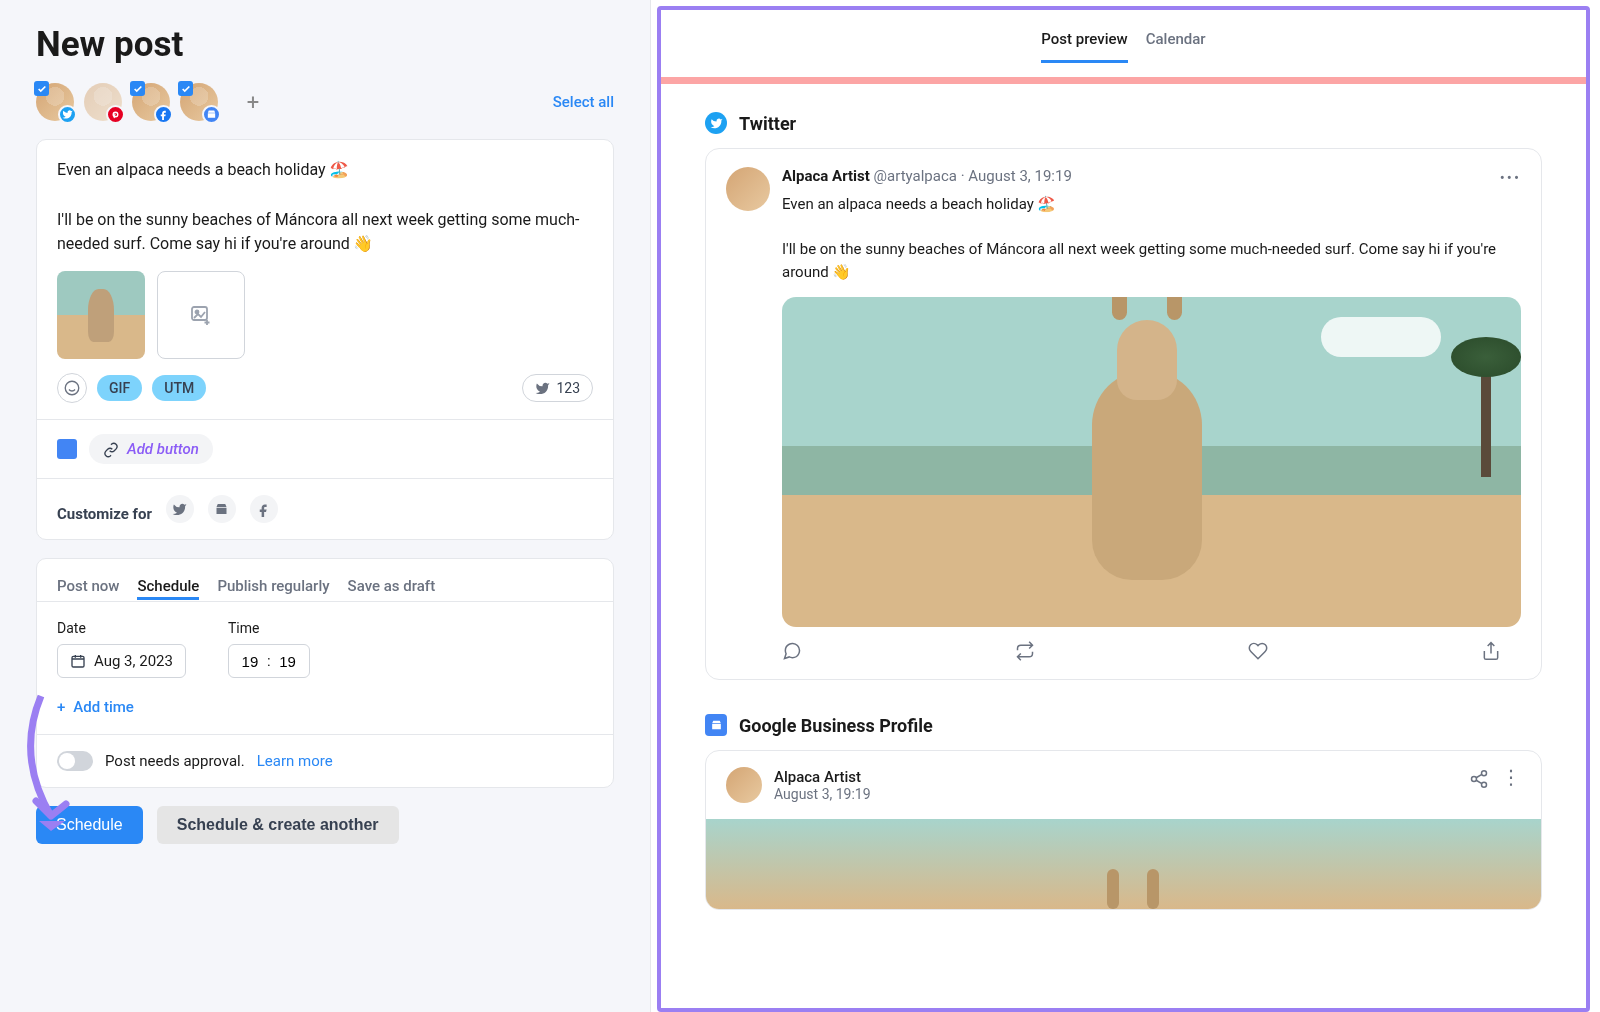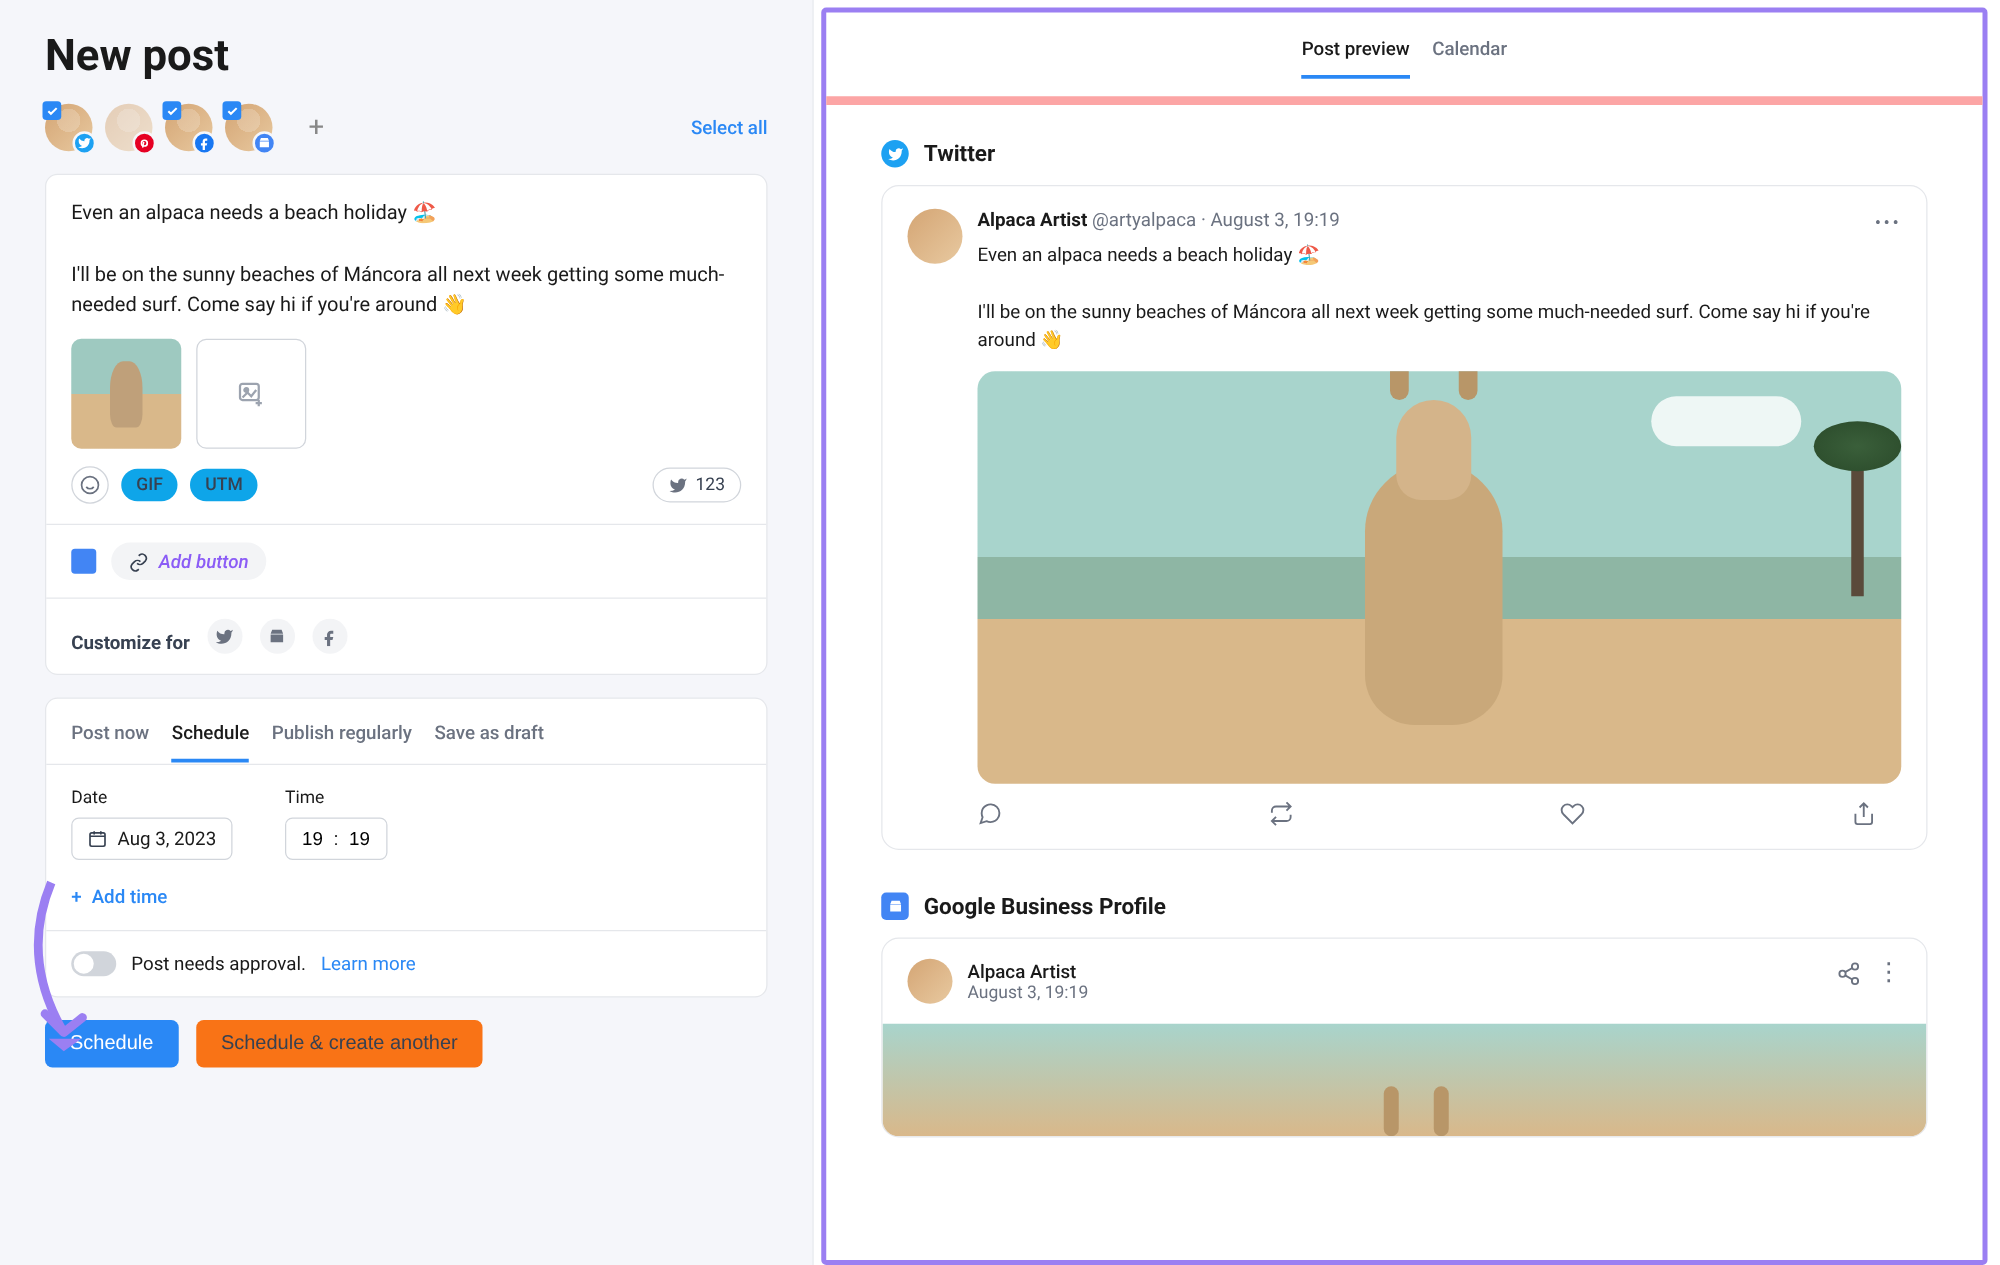"GIF" .chip { background: #0ea5e9 -> #7dd3fc }
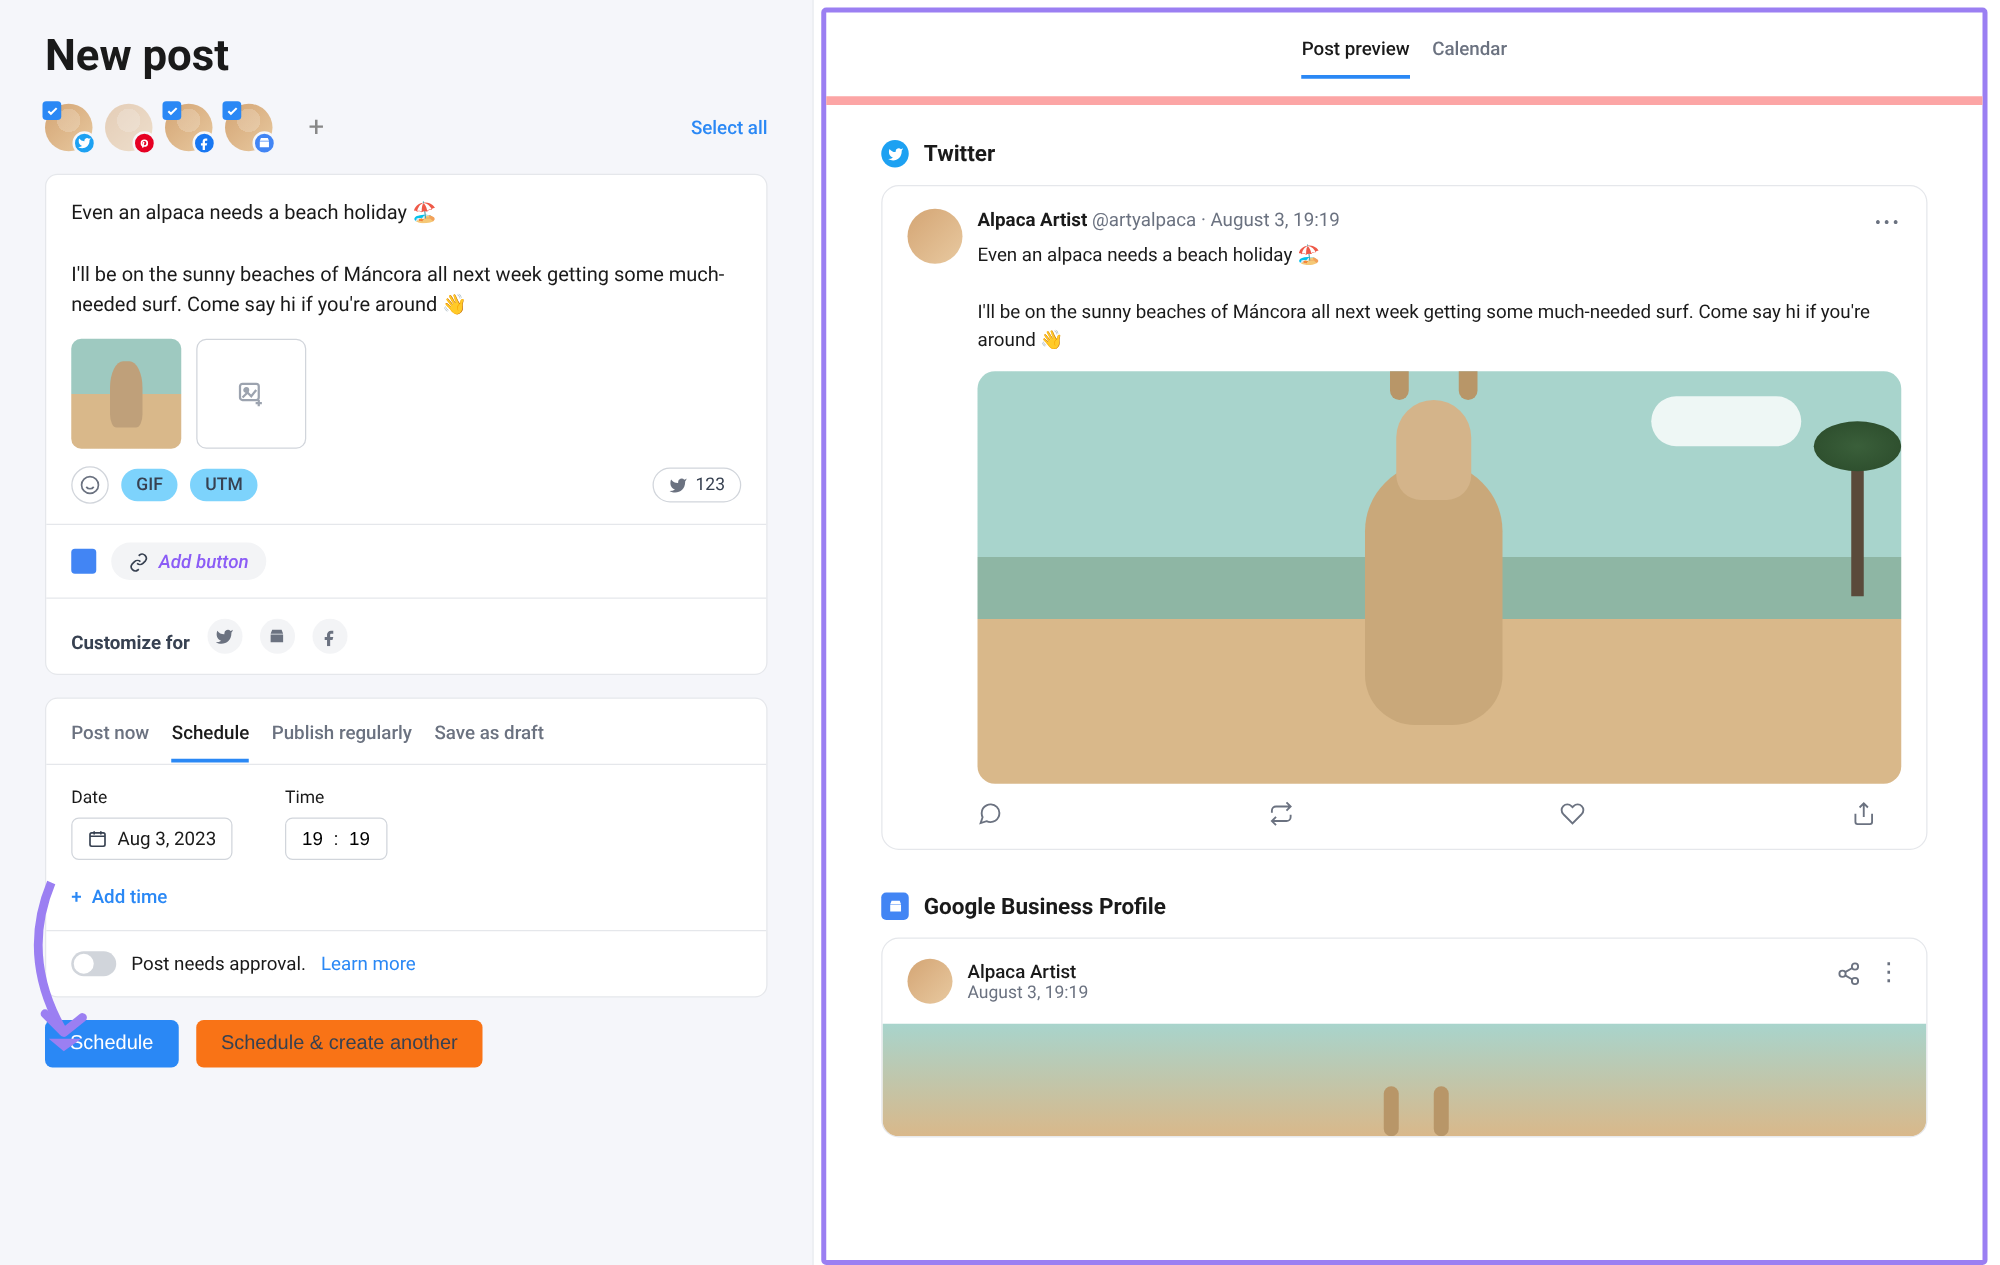"Post now" .tab { padding: 6px 0 12px -> 6px 0 2px }
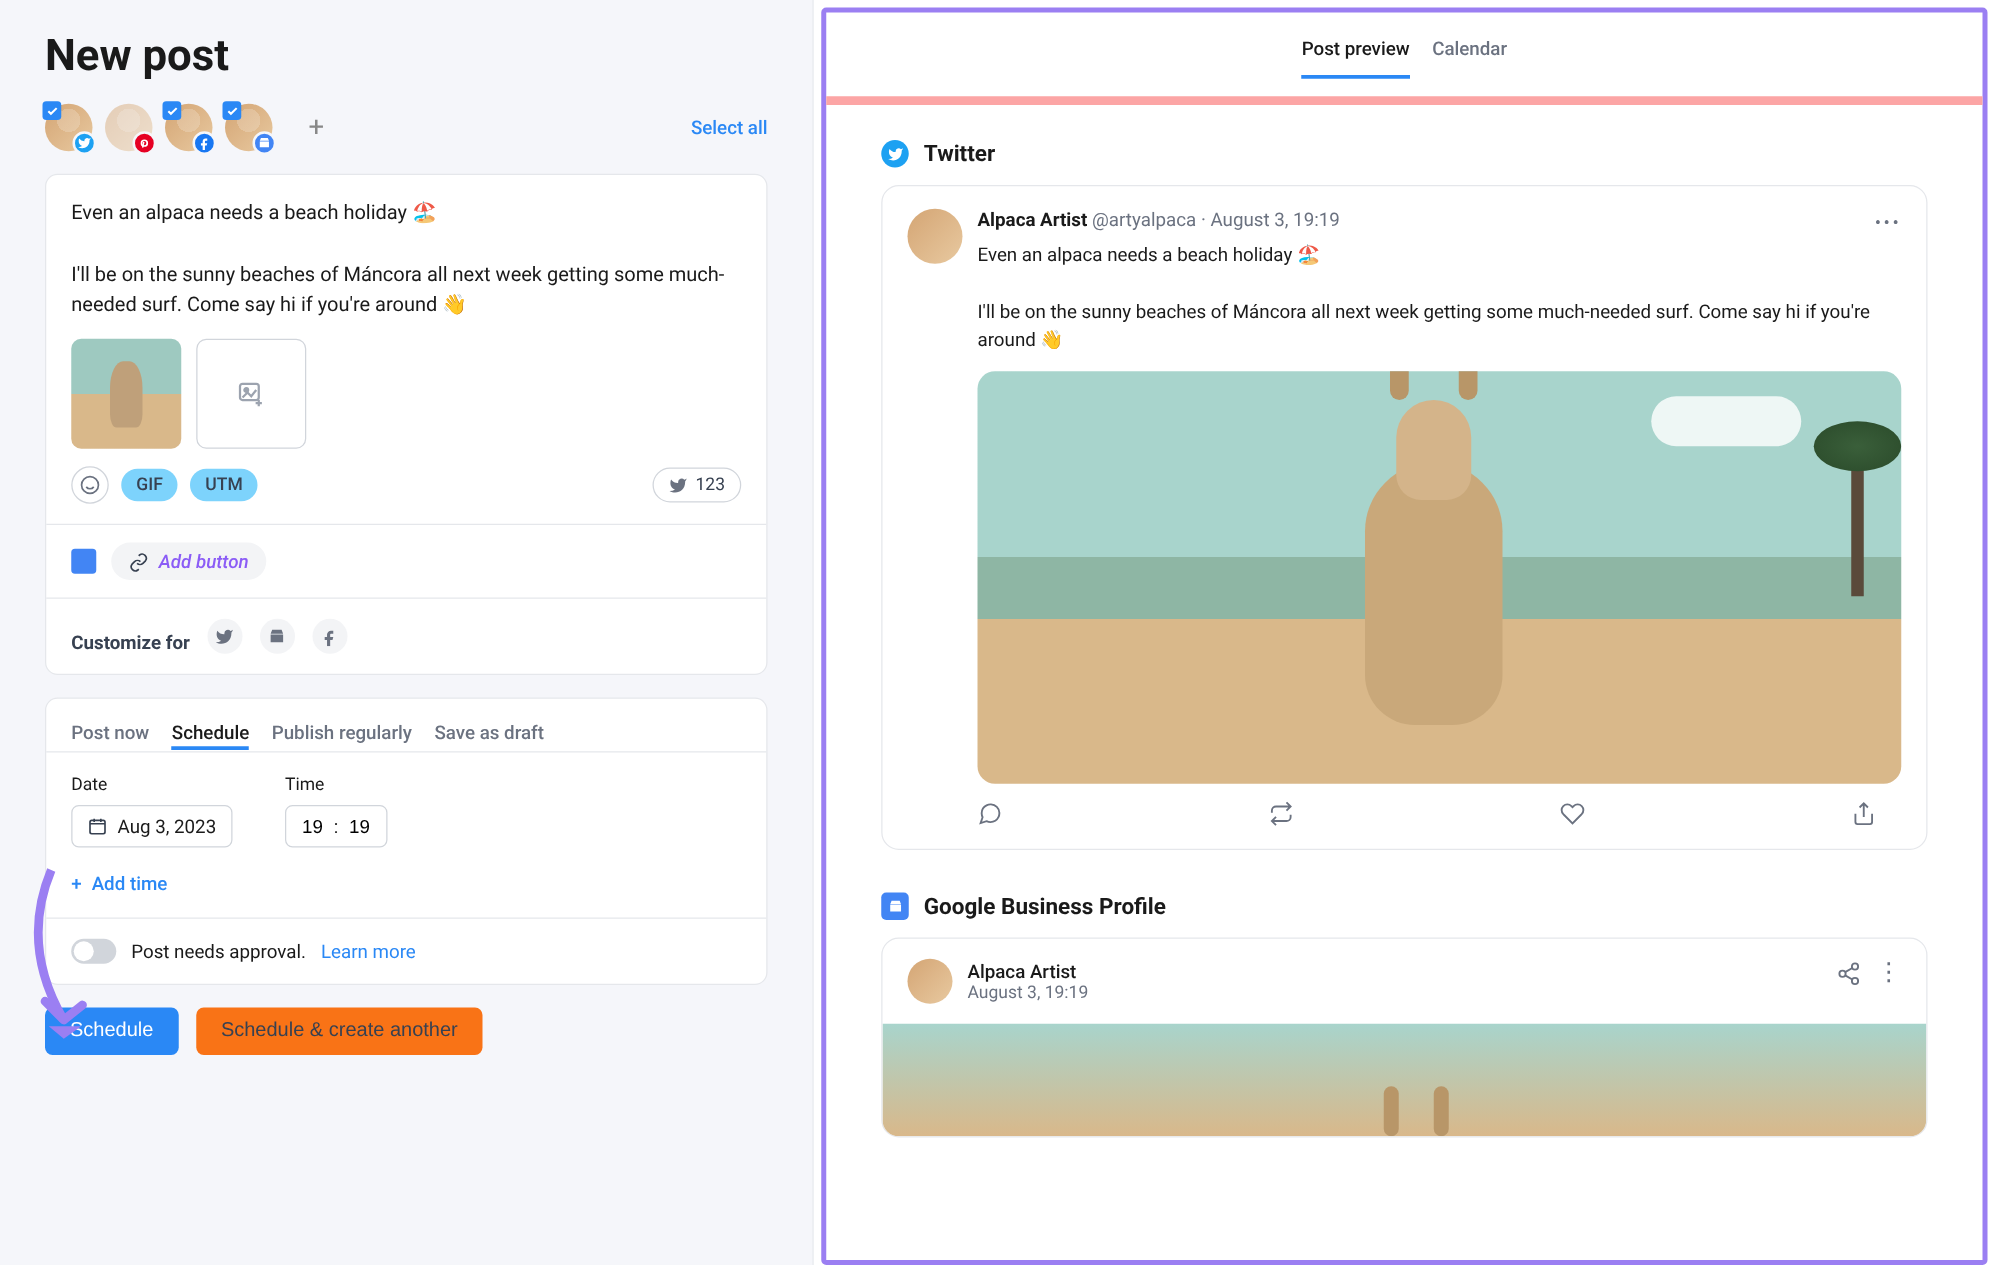"Schedule & create another" .btn-secondary { background: #f97316 -> #e5e5e5; font-weight: none -> bold }
